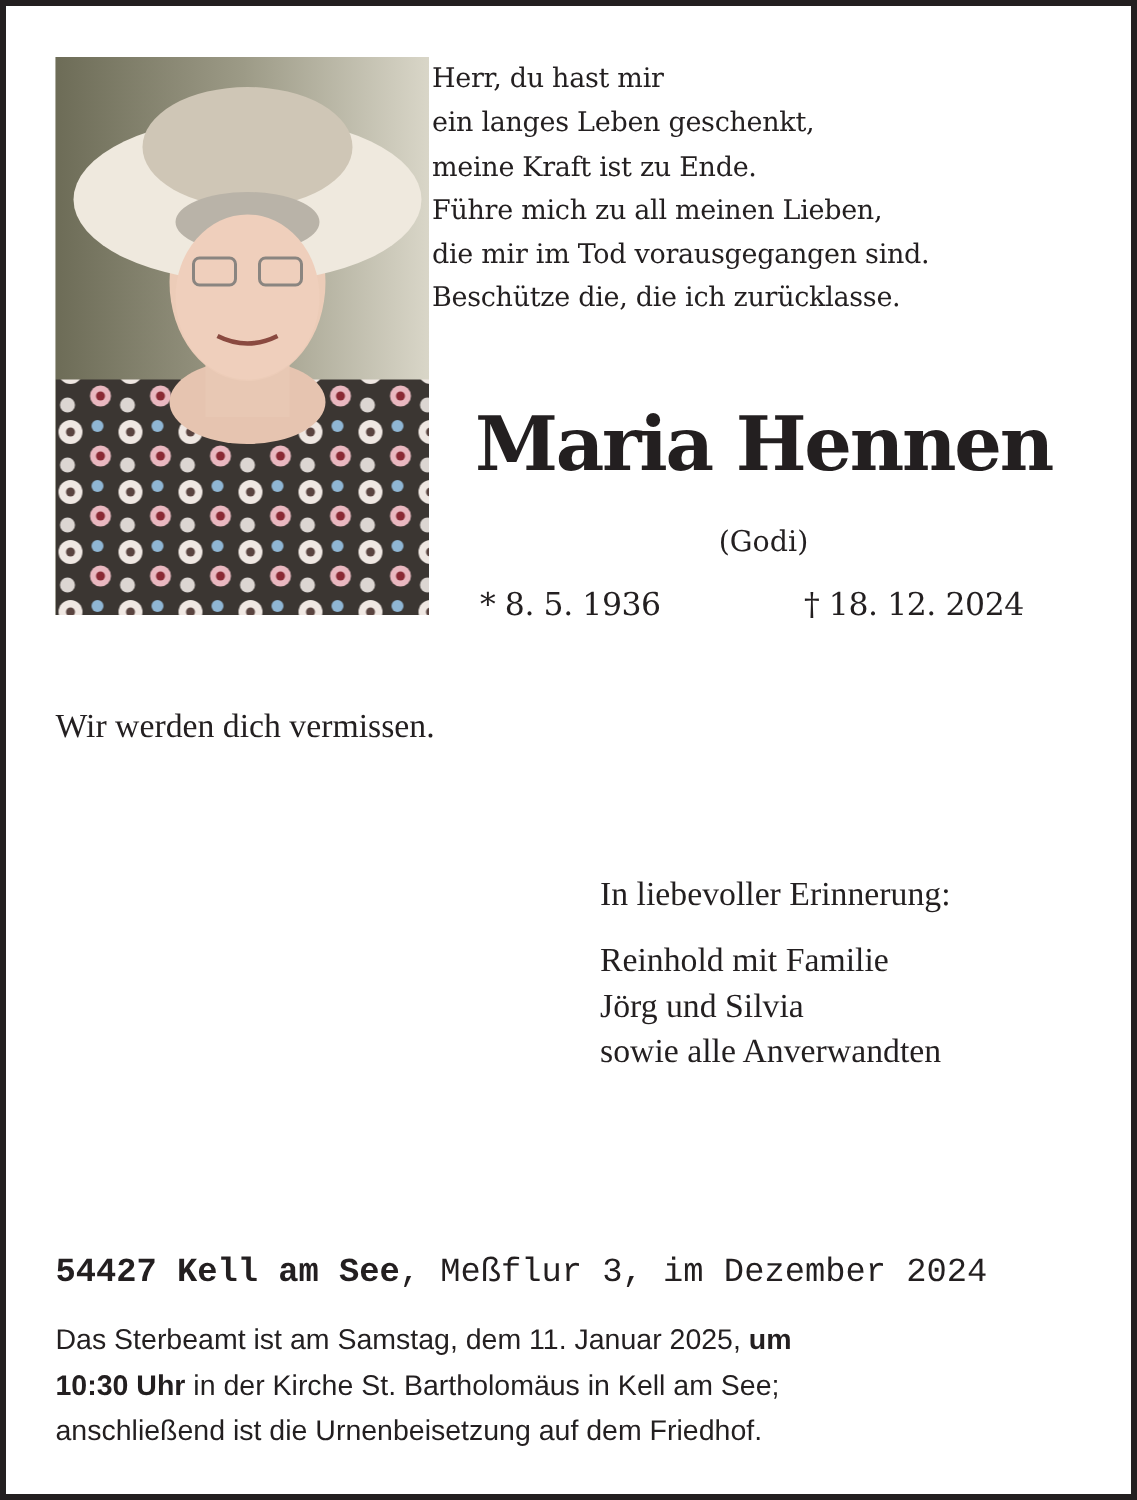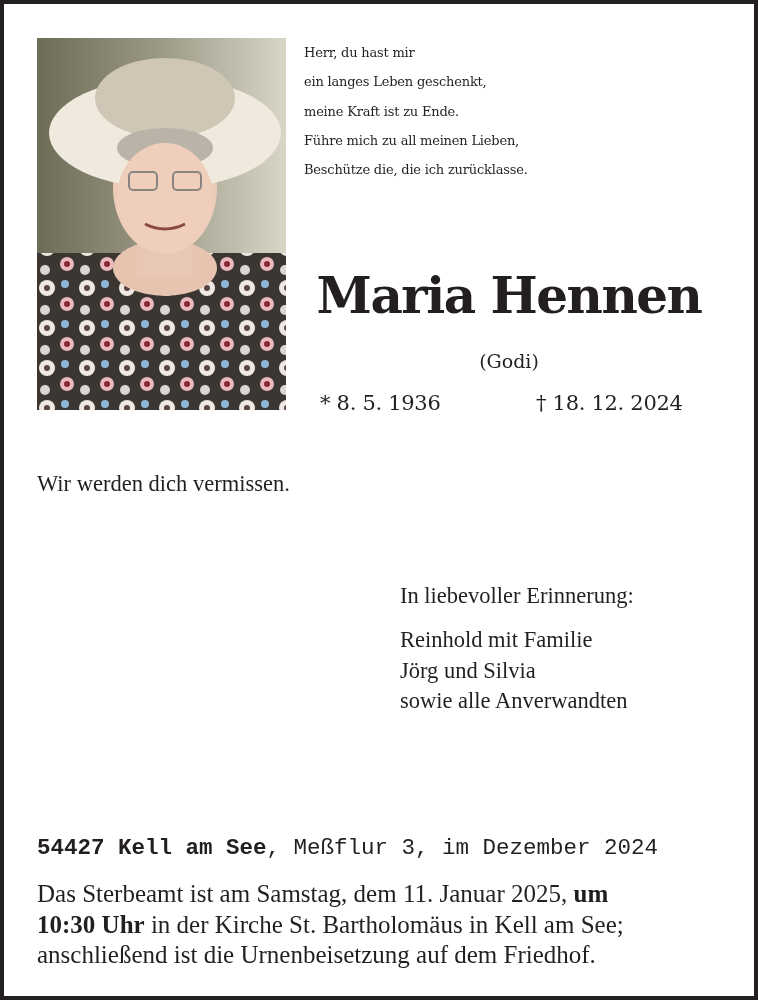"Herr, du hast mir" .poem { font-size: 13px -> 18px; left: 300px -> 284px }
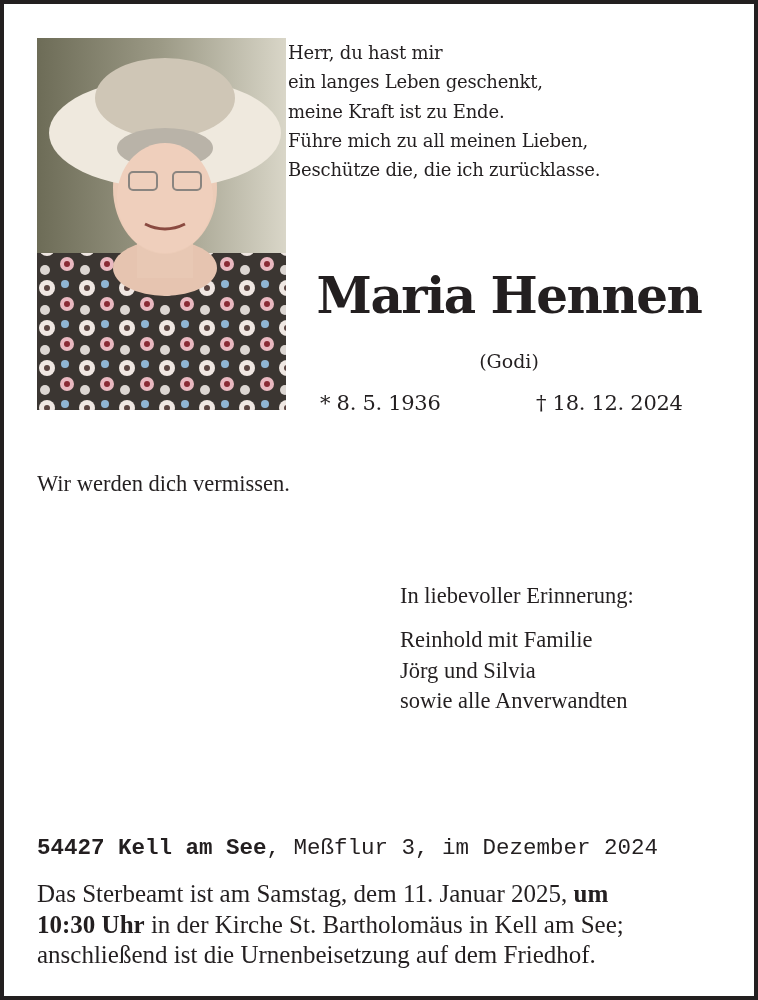"die mir im Tod vorausgegangen" div { html: none -> <div>die mir im Tod vorausgegangen sind.</div> }
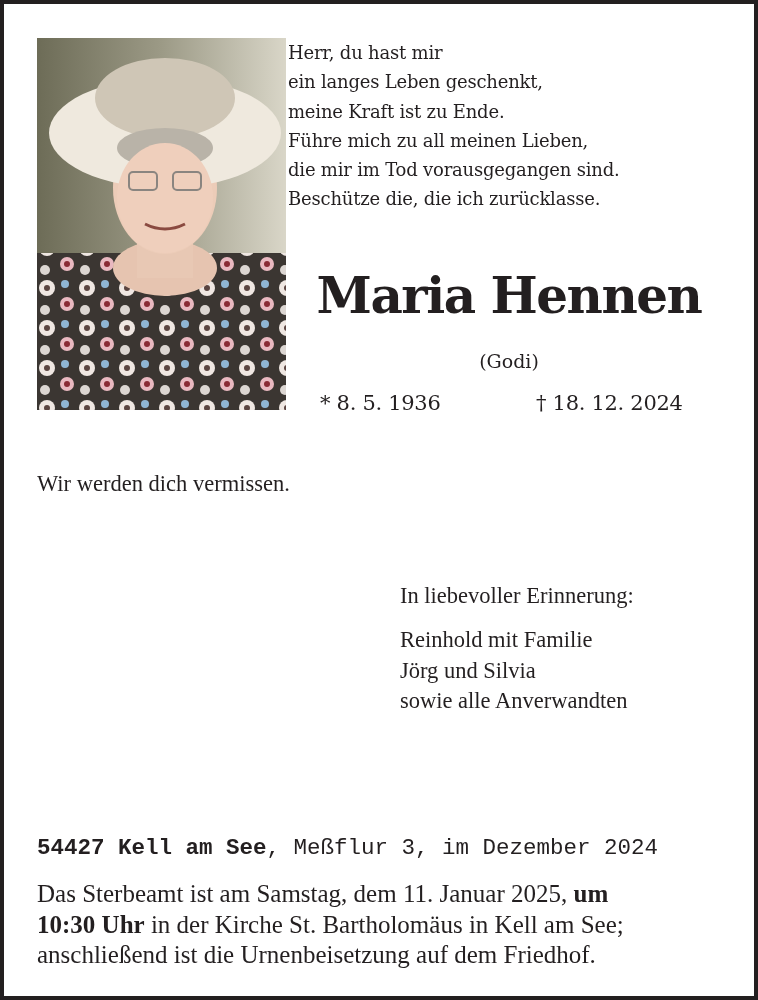"Das Sterbeamt ist am Samstag," .service { font-family: Liberation Serif, serif -> Liberation Sans, sans-serif; font-size: 25px -> 19px }
